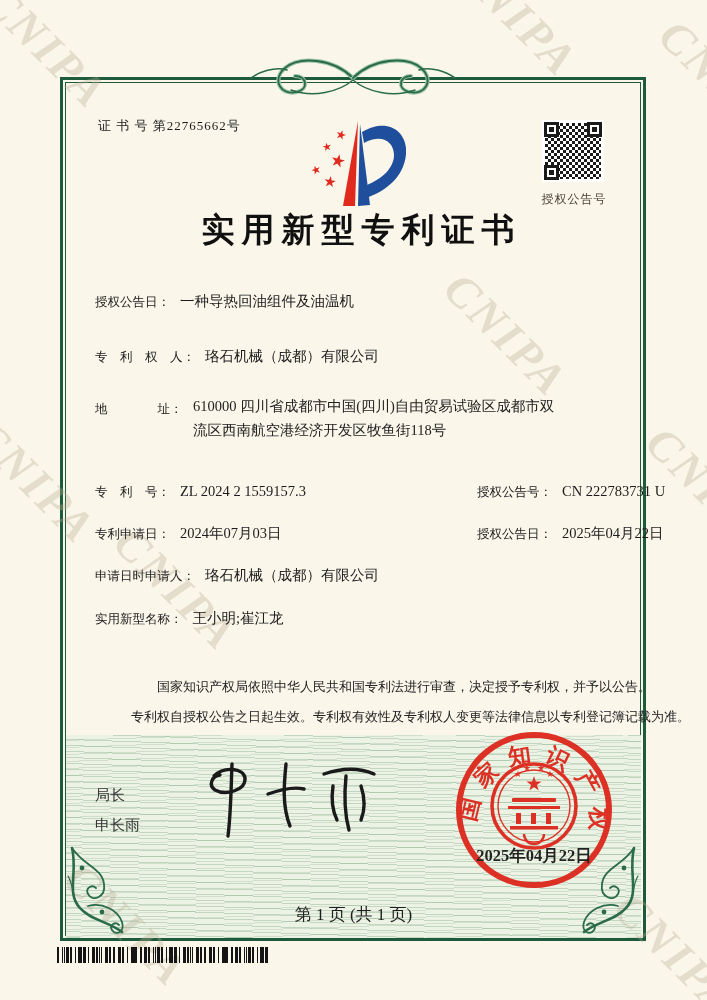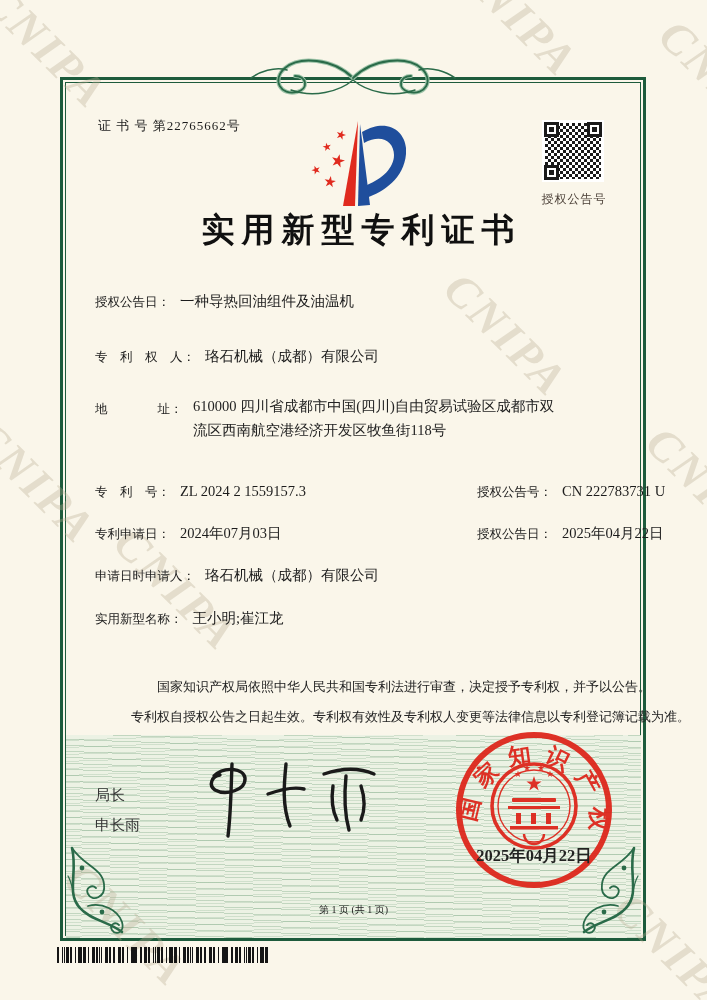"第 1 页 (共 1" .page-footer { font-size: 10px -> 17px }
